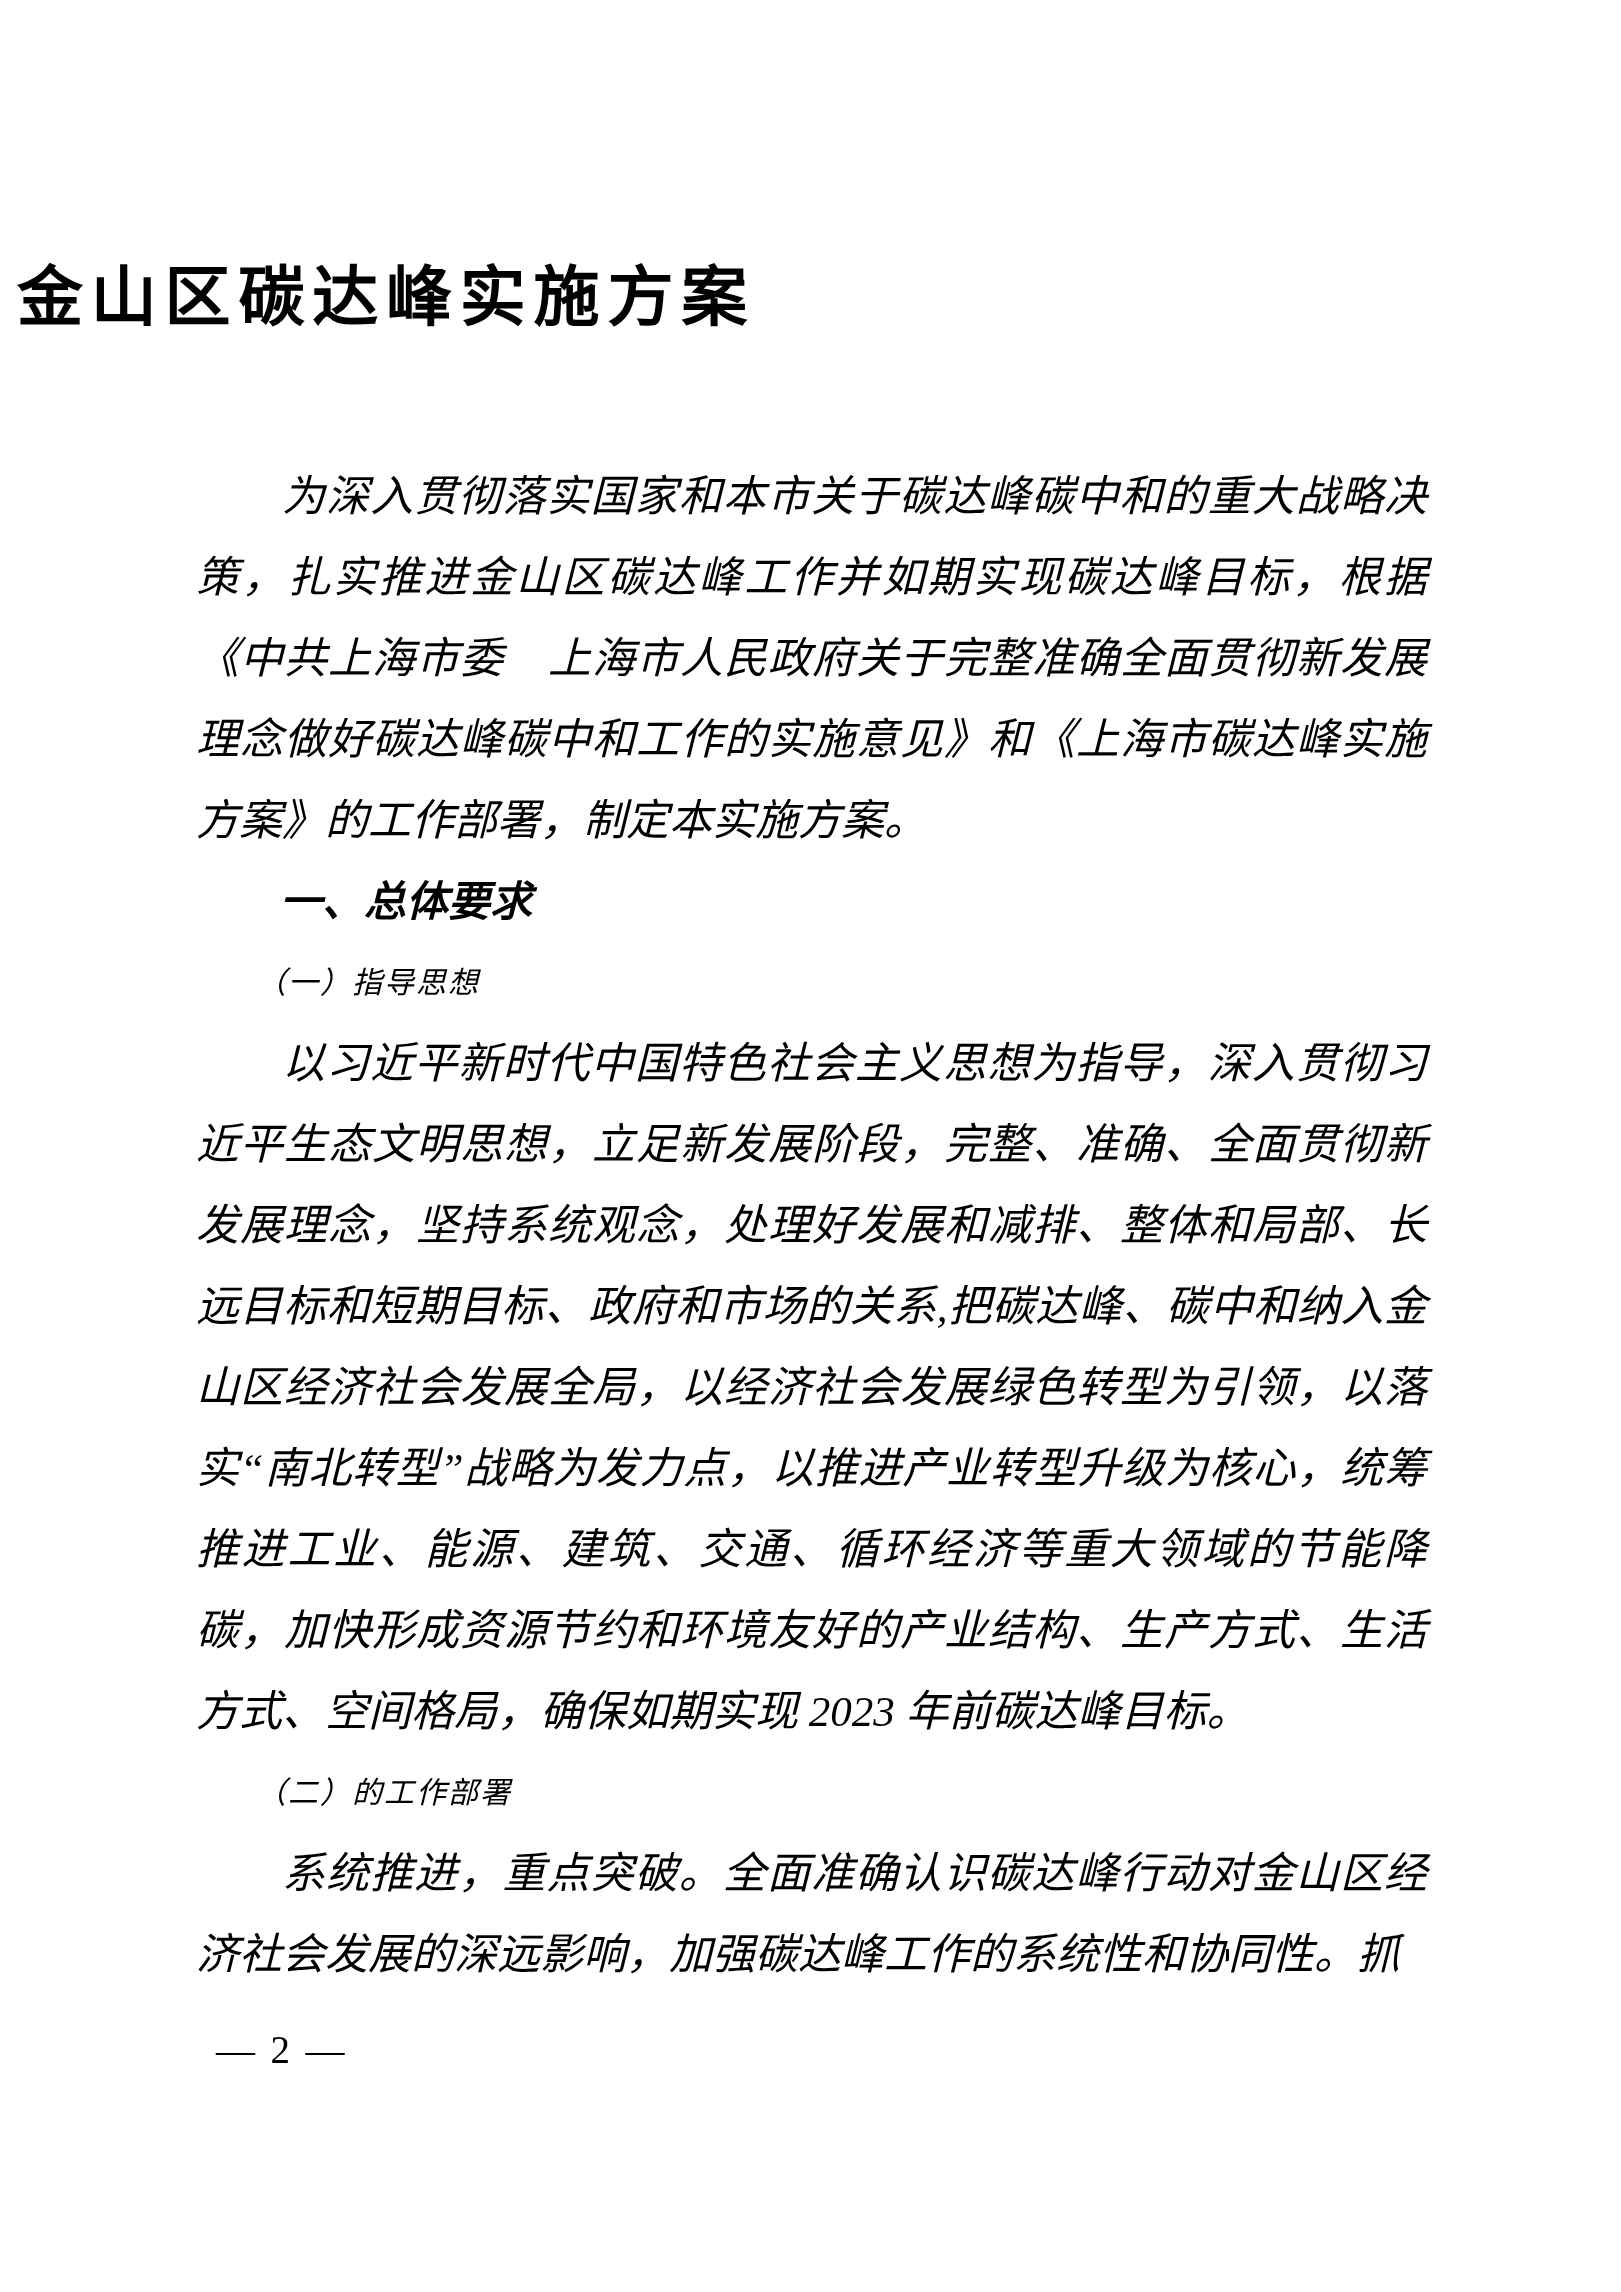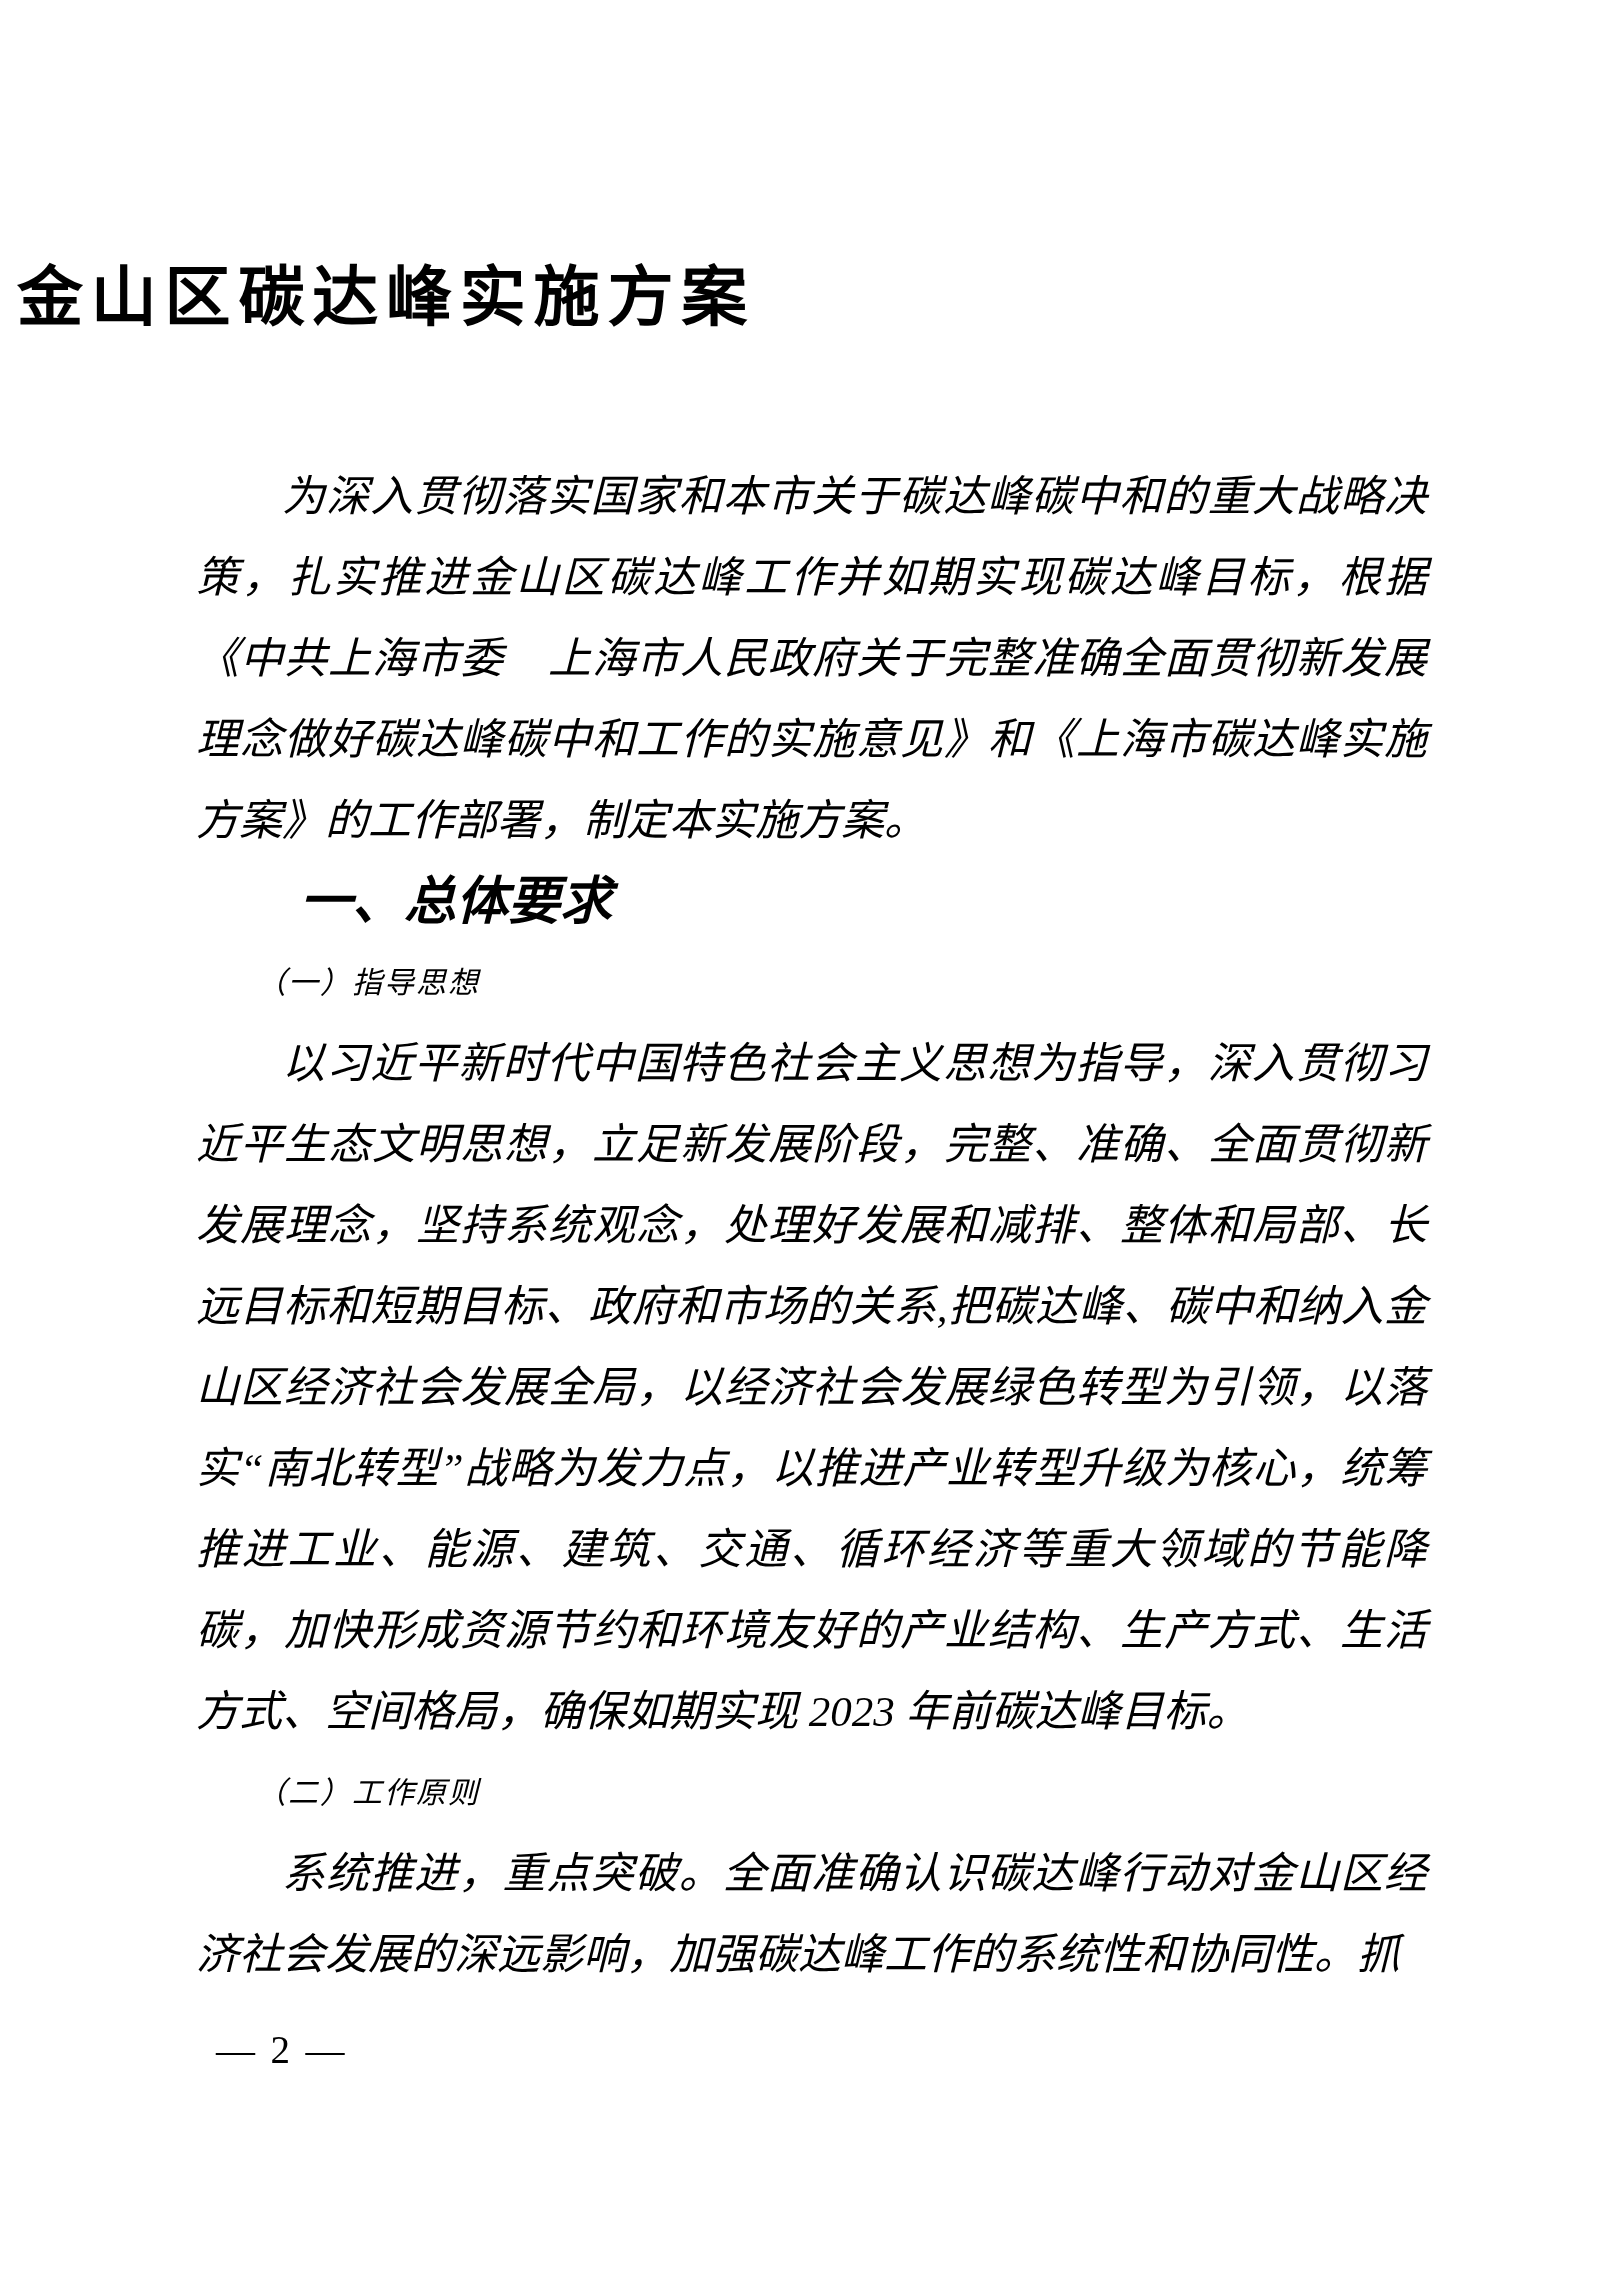"一、总体要求" .section-heading { font-size: 52px -> 42px }
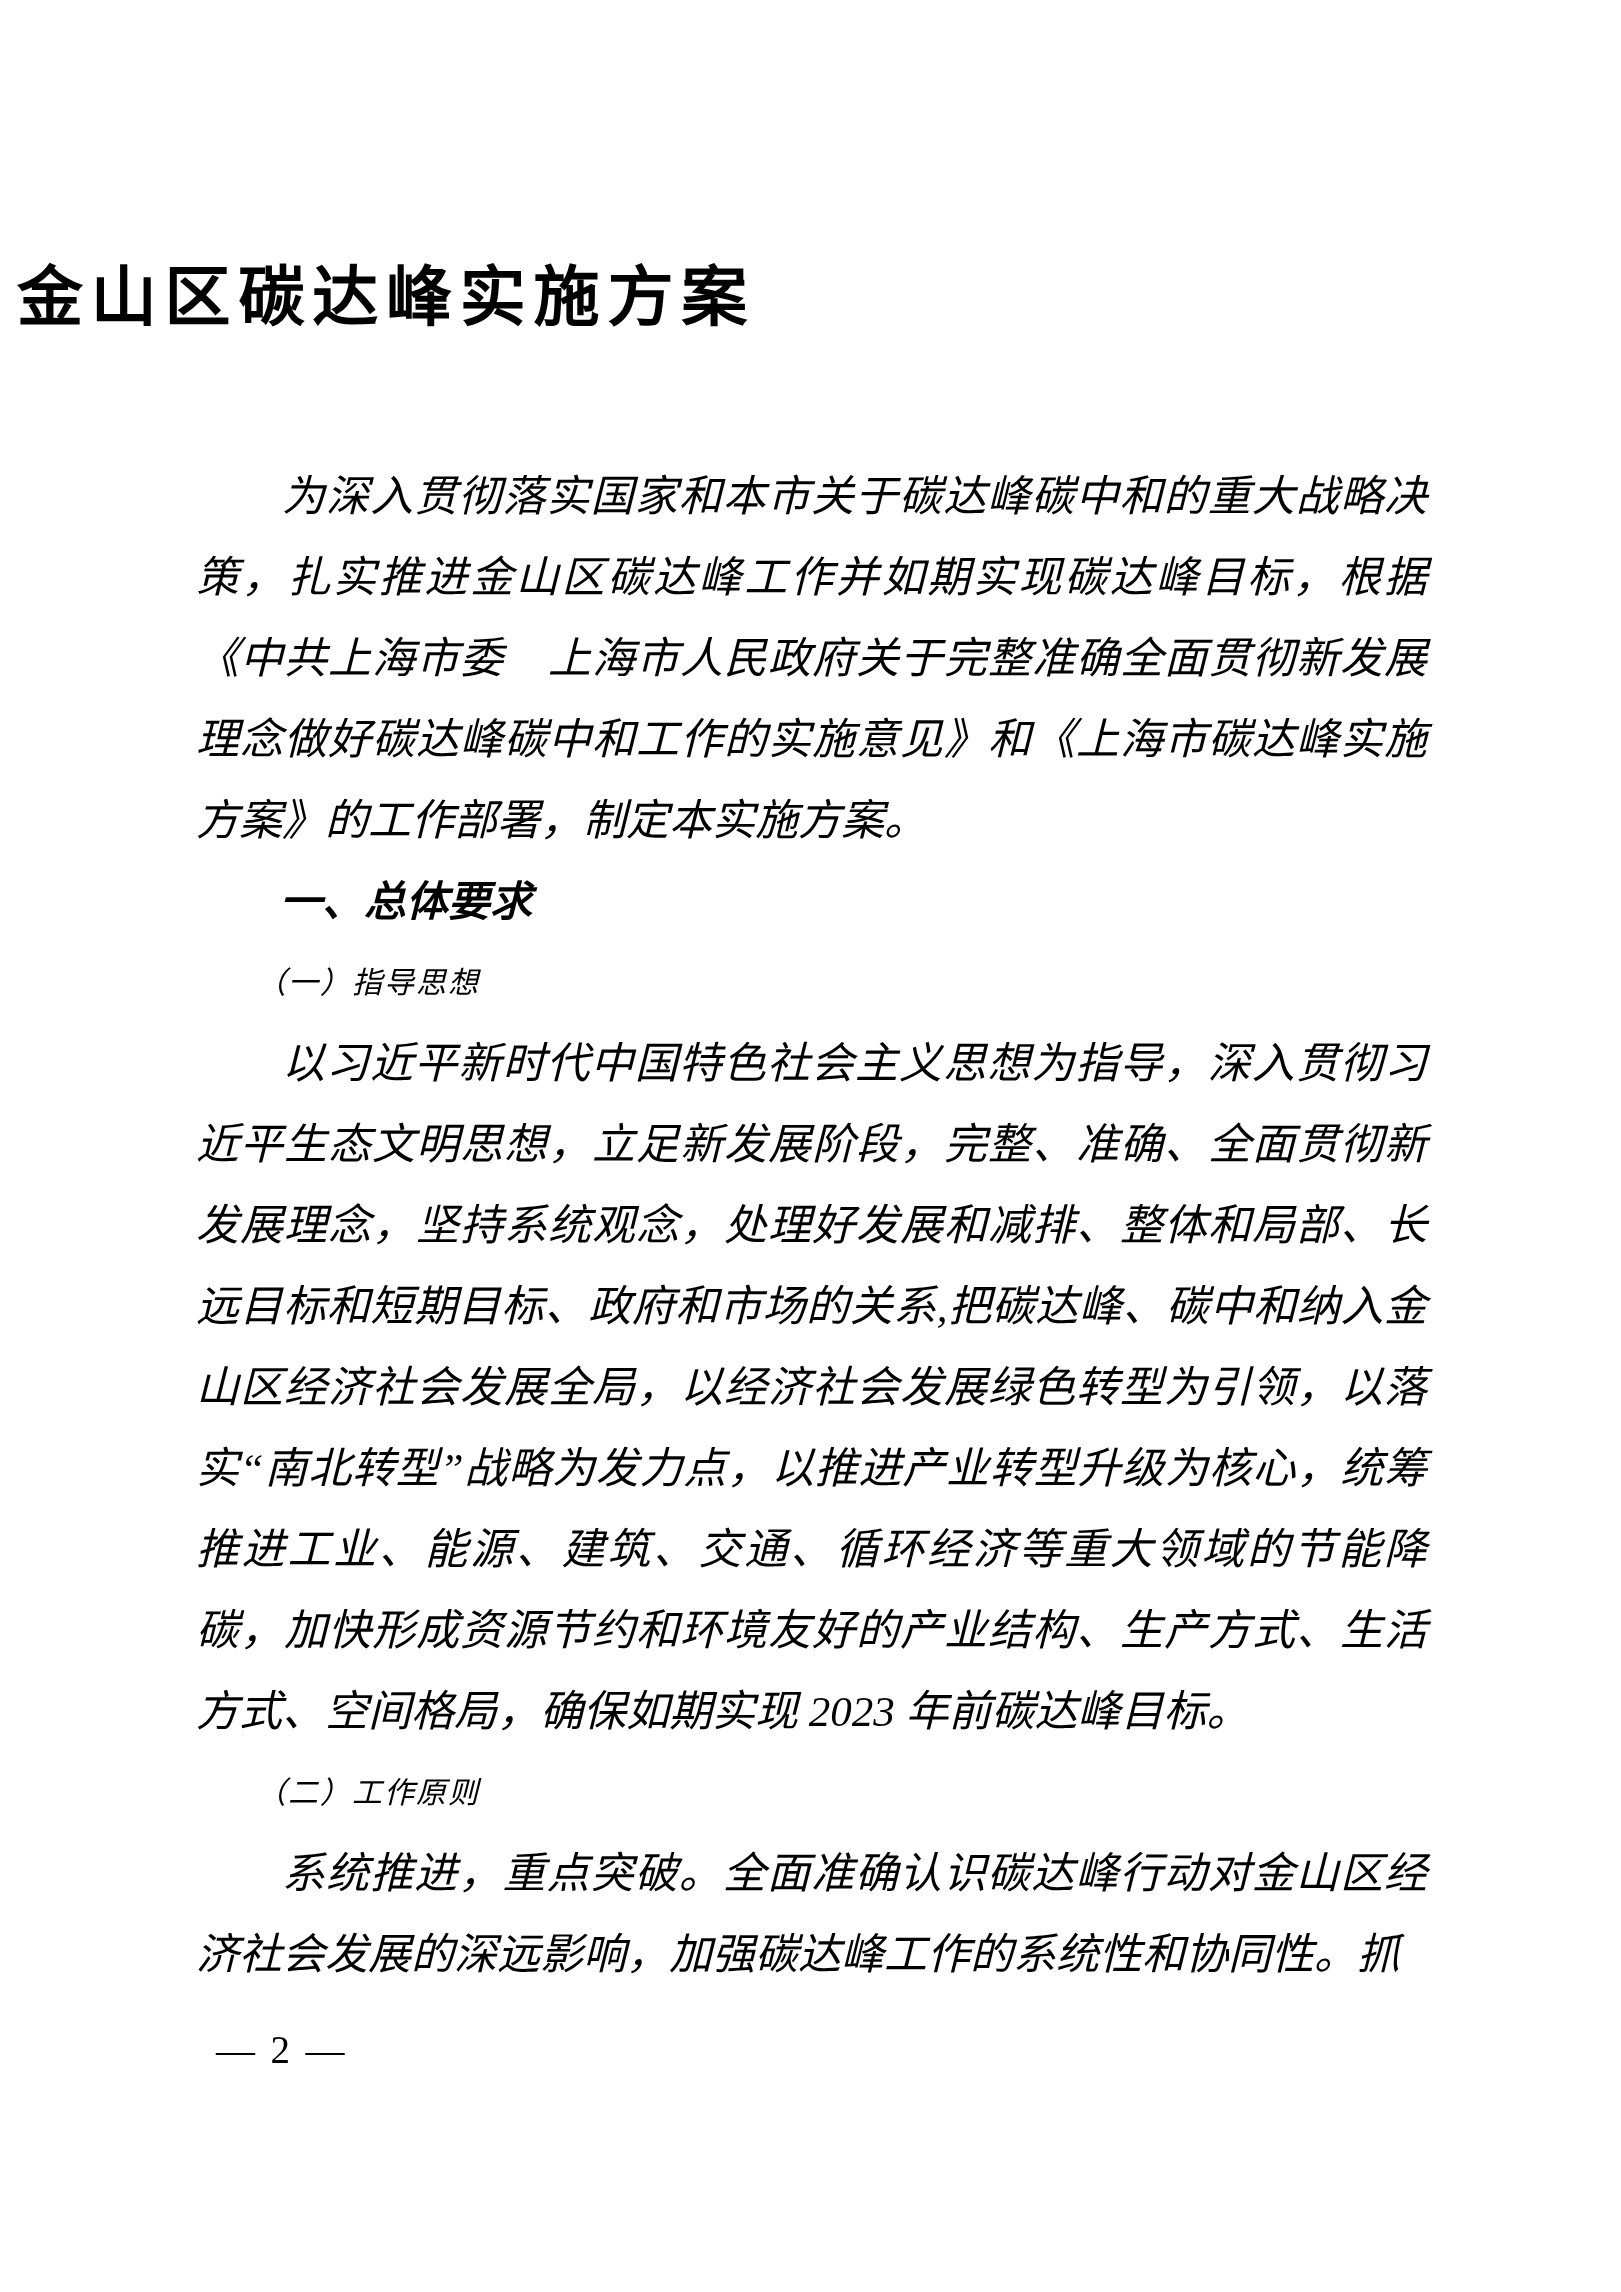"（二）工作原则" h3.subsection-heading { text: 工作原则 -> 的工作部署 }
